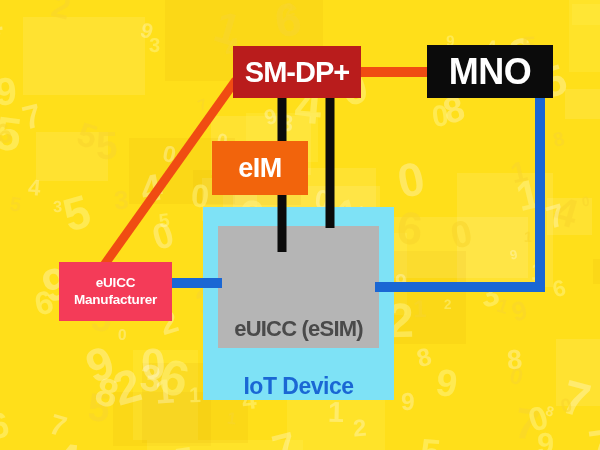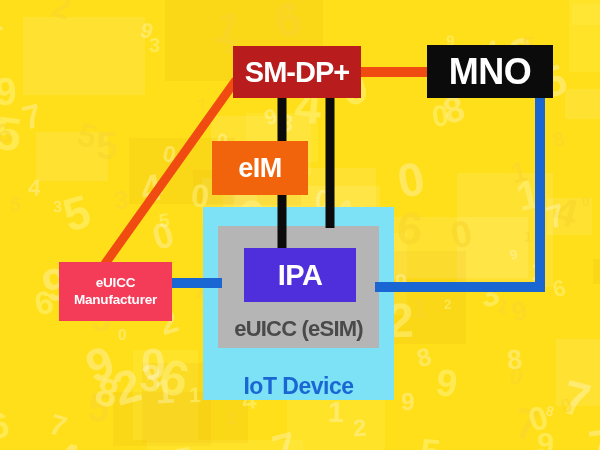"IPA" div.box { html: <div> <span>IPA</span> </div> -> none }
